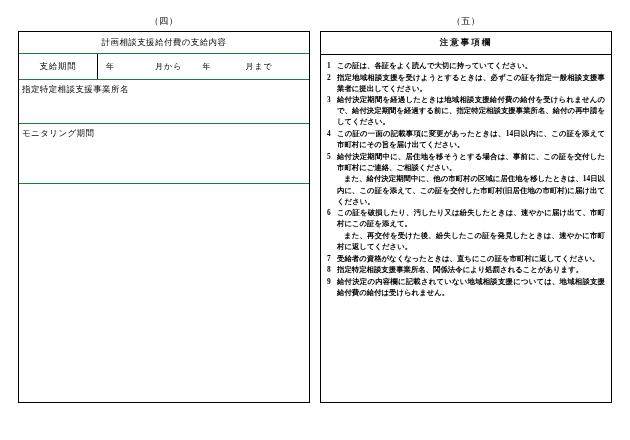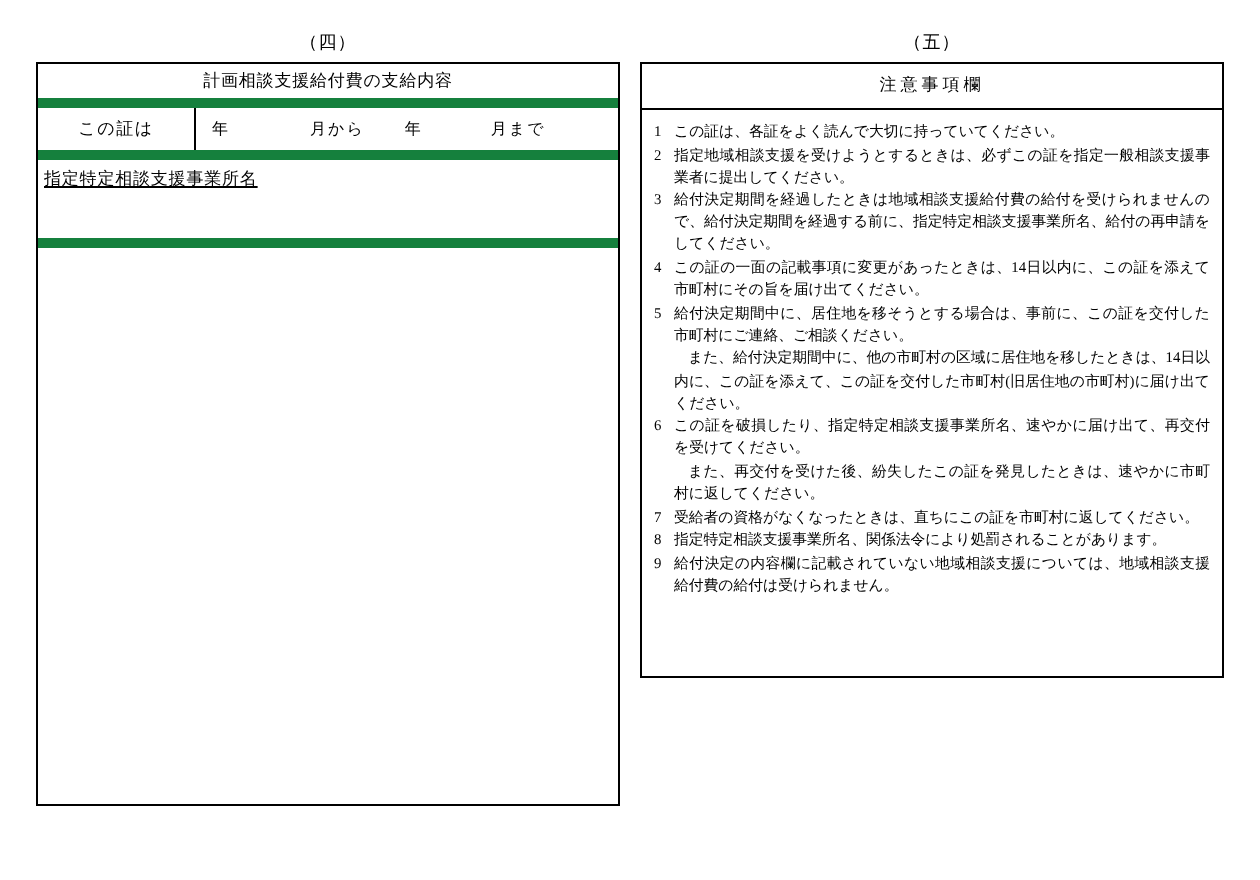"計画相談支援給付費の支給内容" .row { border-bottom: 5px solid #15803d -> 1px solid #15803d }
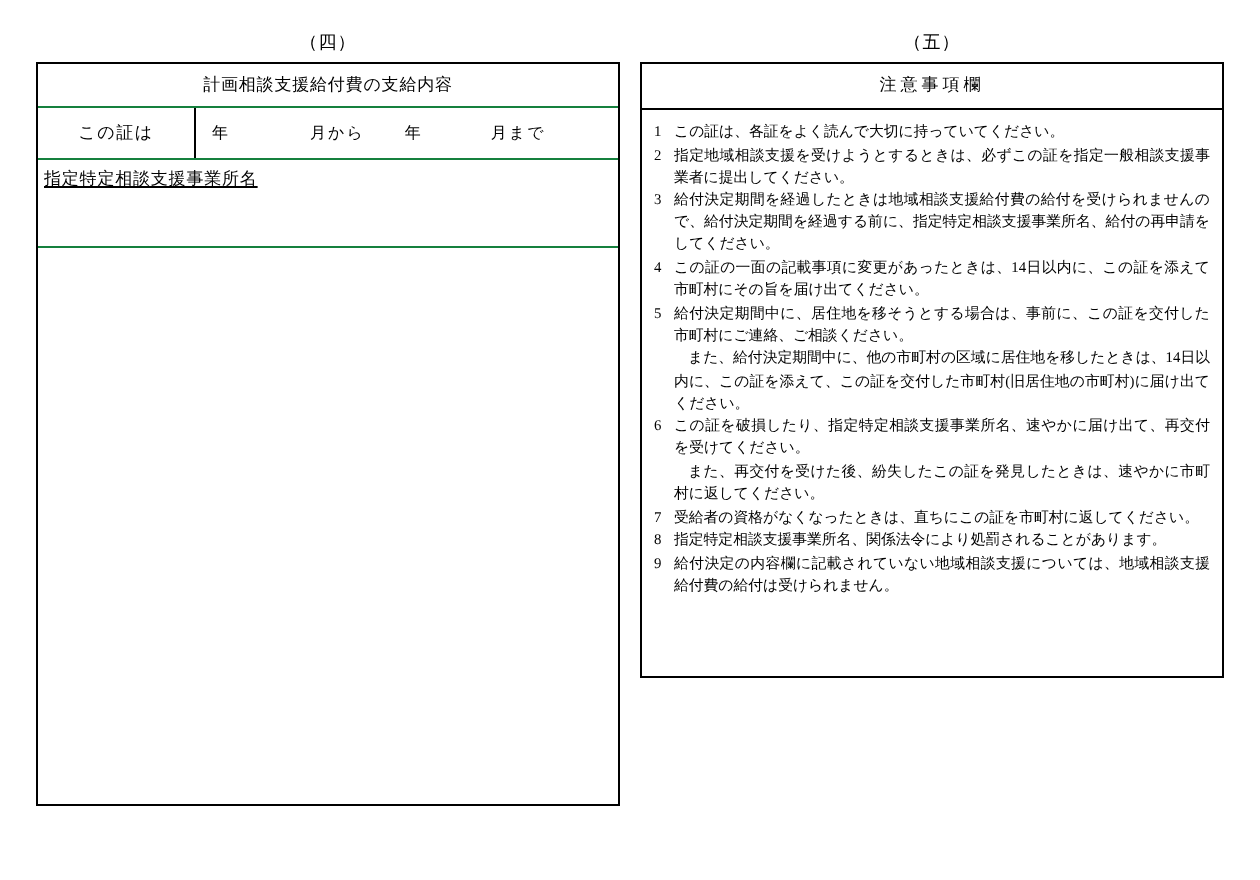"注意事項欄" .right-box { font-weight: none -> bold; height: 308px -> 372px }
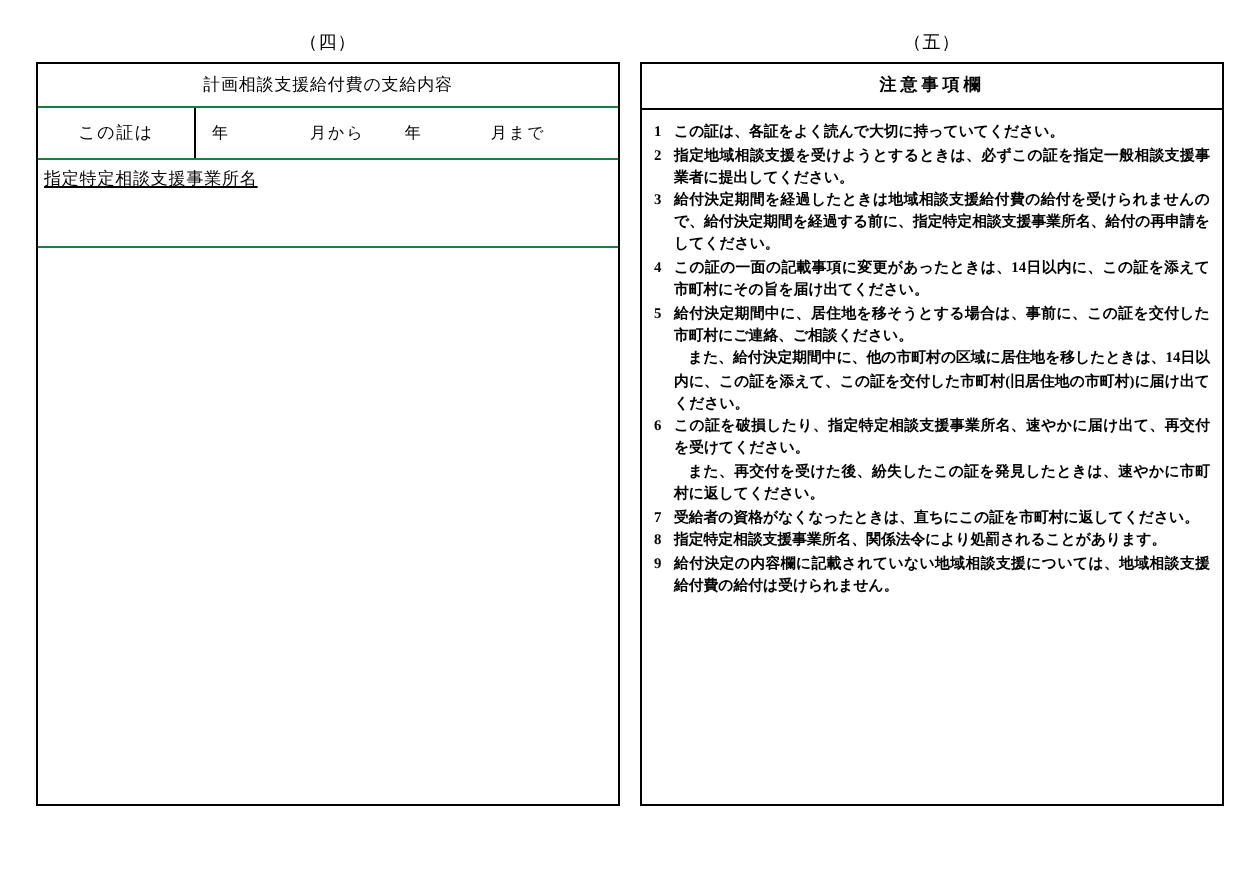"この証は" div.period-label { text: この証は -> 支給期間 }
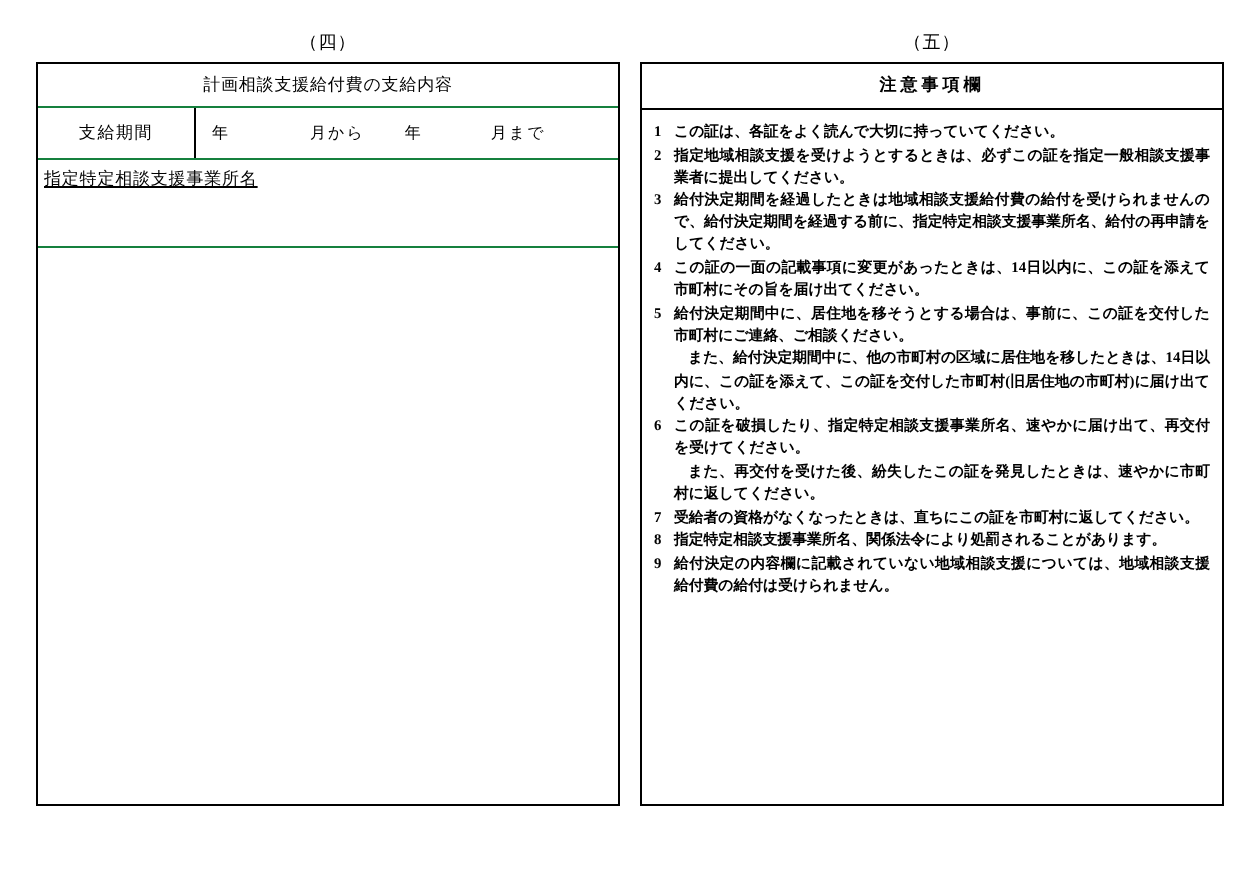"指定特定相談支援事業所名" .label-row .lbl { text-decoration: underline -> none }
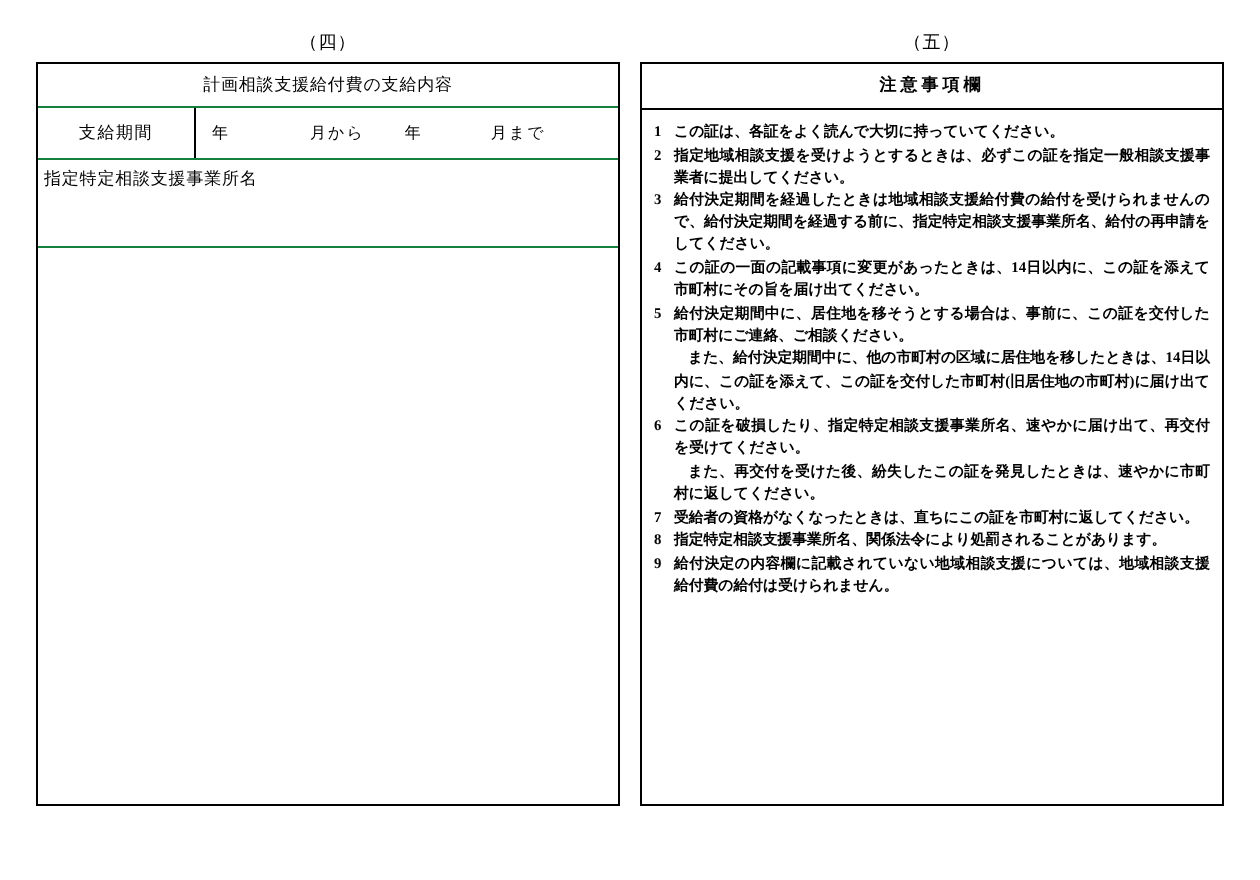"モニタリング期間" div.row { html: none -> <div> <div>モニタリング期間</div> </div> }
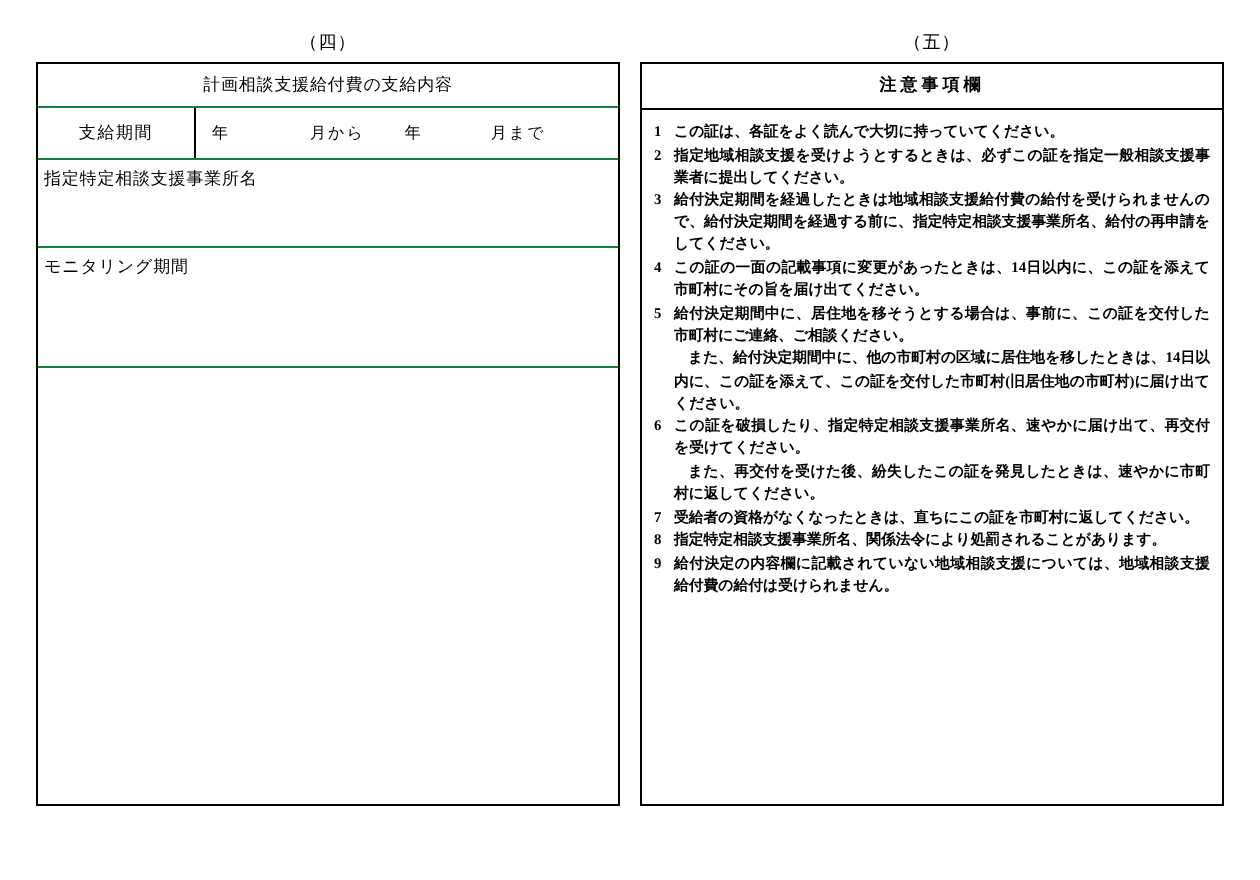"この証を破損したり、指定特定相談支援事業所名、速やかに届け出て、再交付を受けてく" span.txt { text: 指定特定相談支援事業所名、速やかに届け出て、再交付を受けてください -> 汚したり又は紛失したときは、速やかに届け出て、市町村にこの証を添えて }
